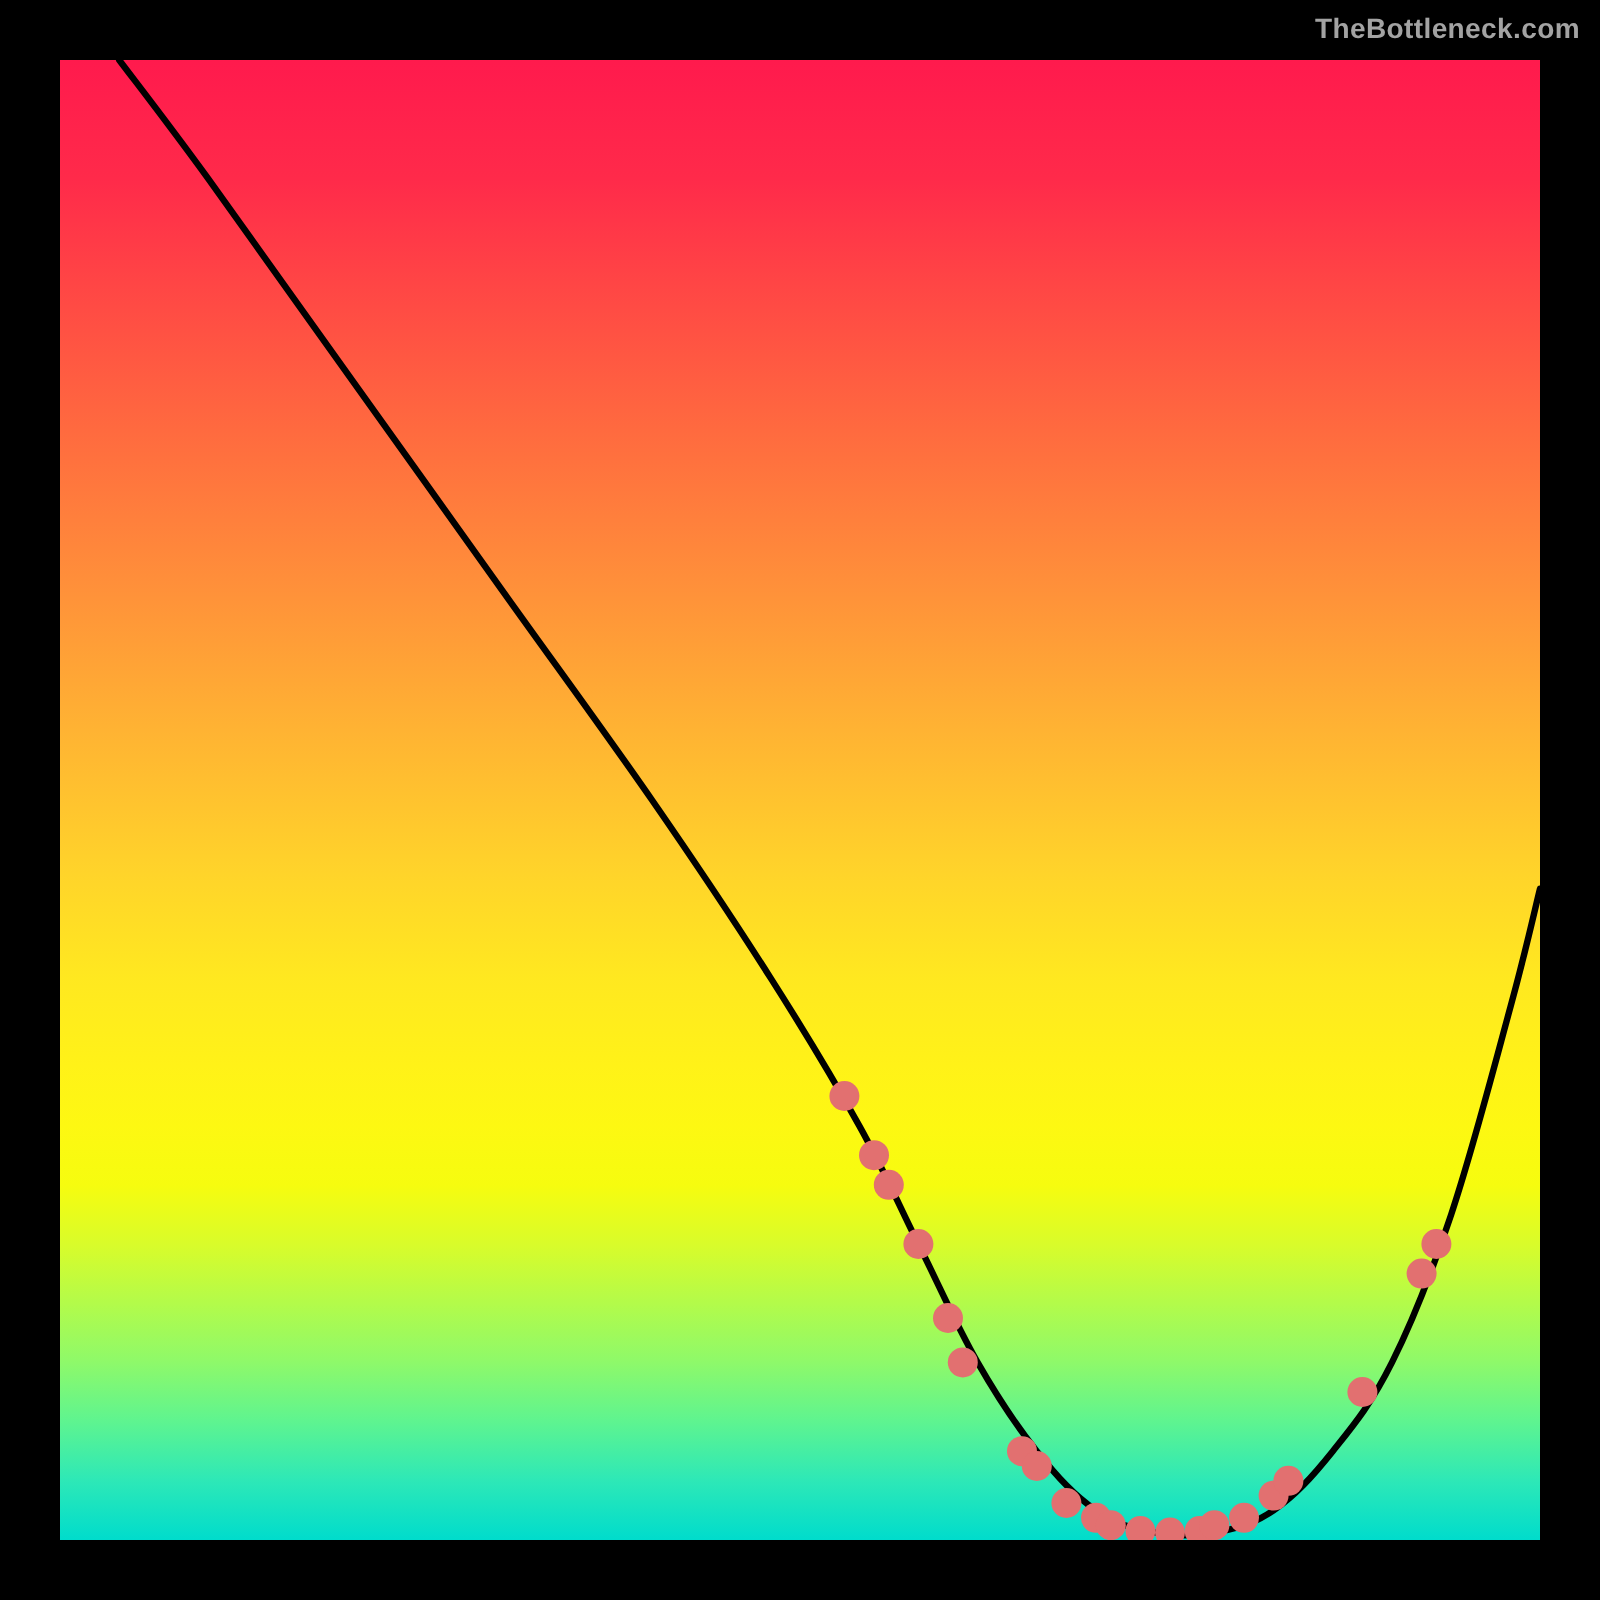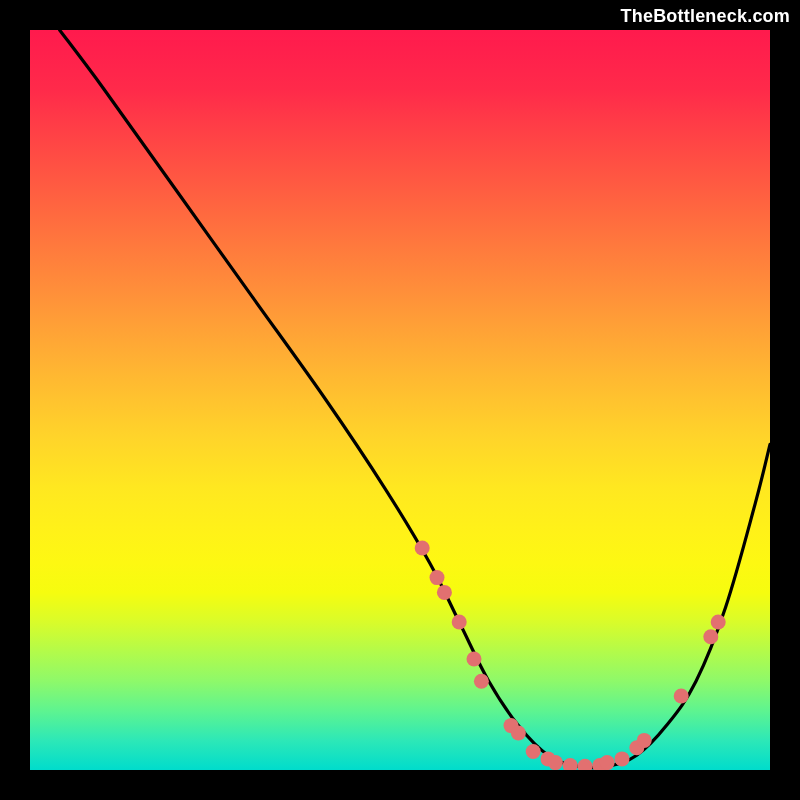"TheBottleneck.com" .watermark { color: #ffffff -> #a3a3a3; font-size: 18px -> 14px }
